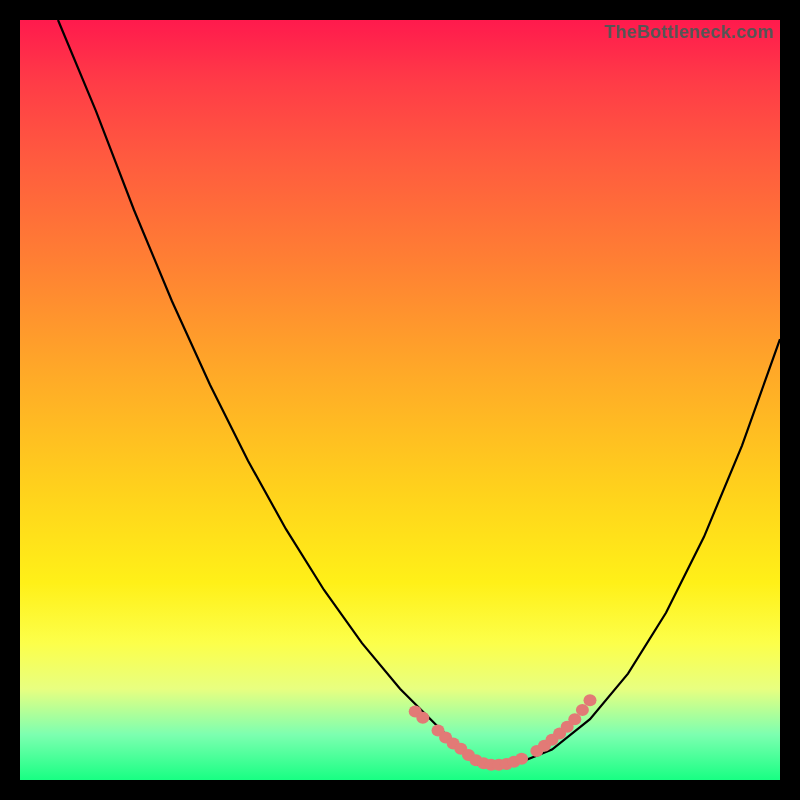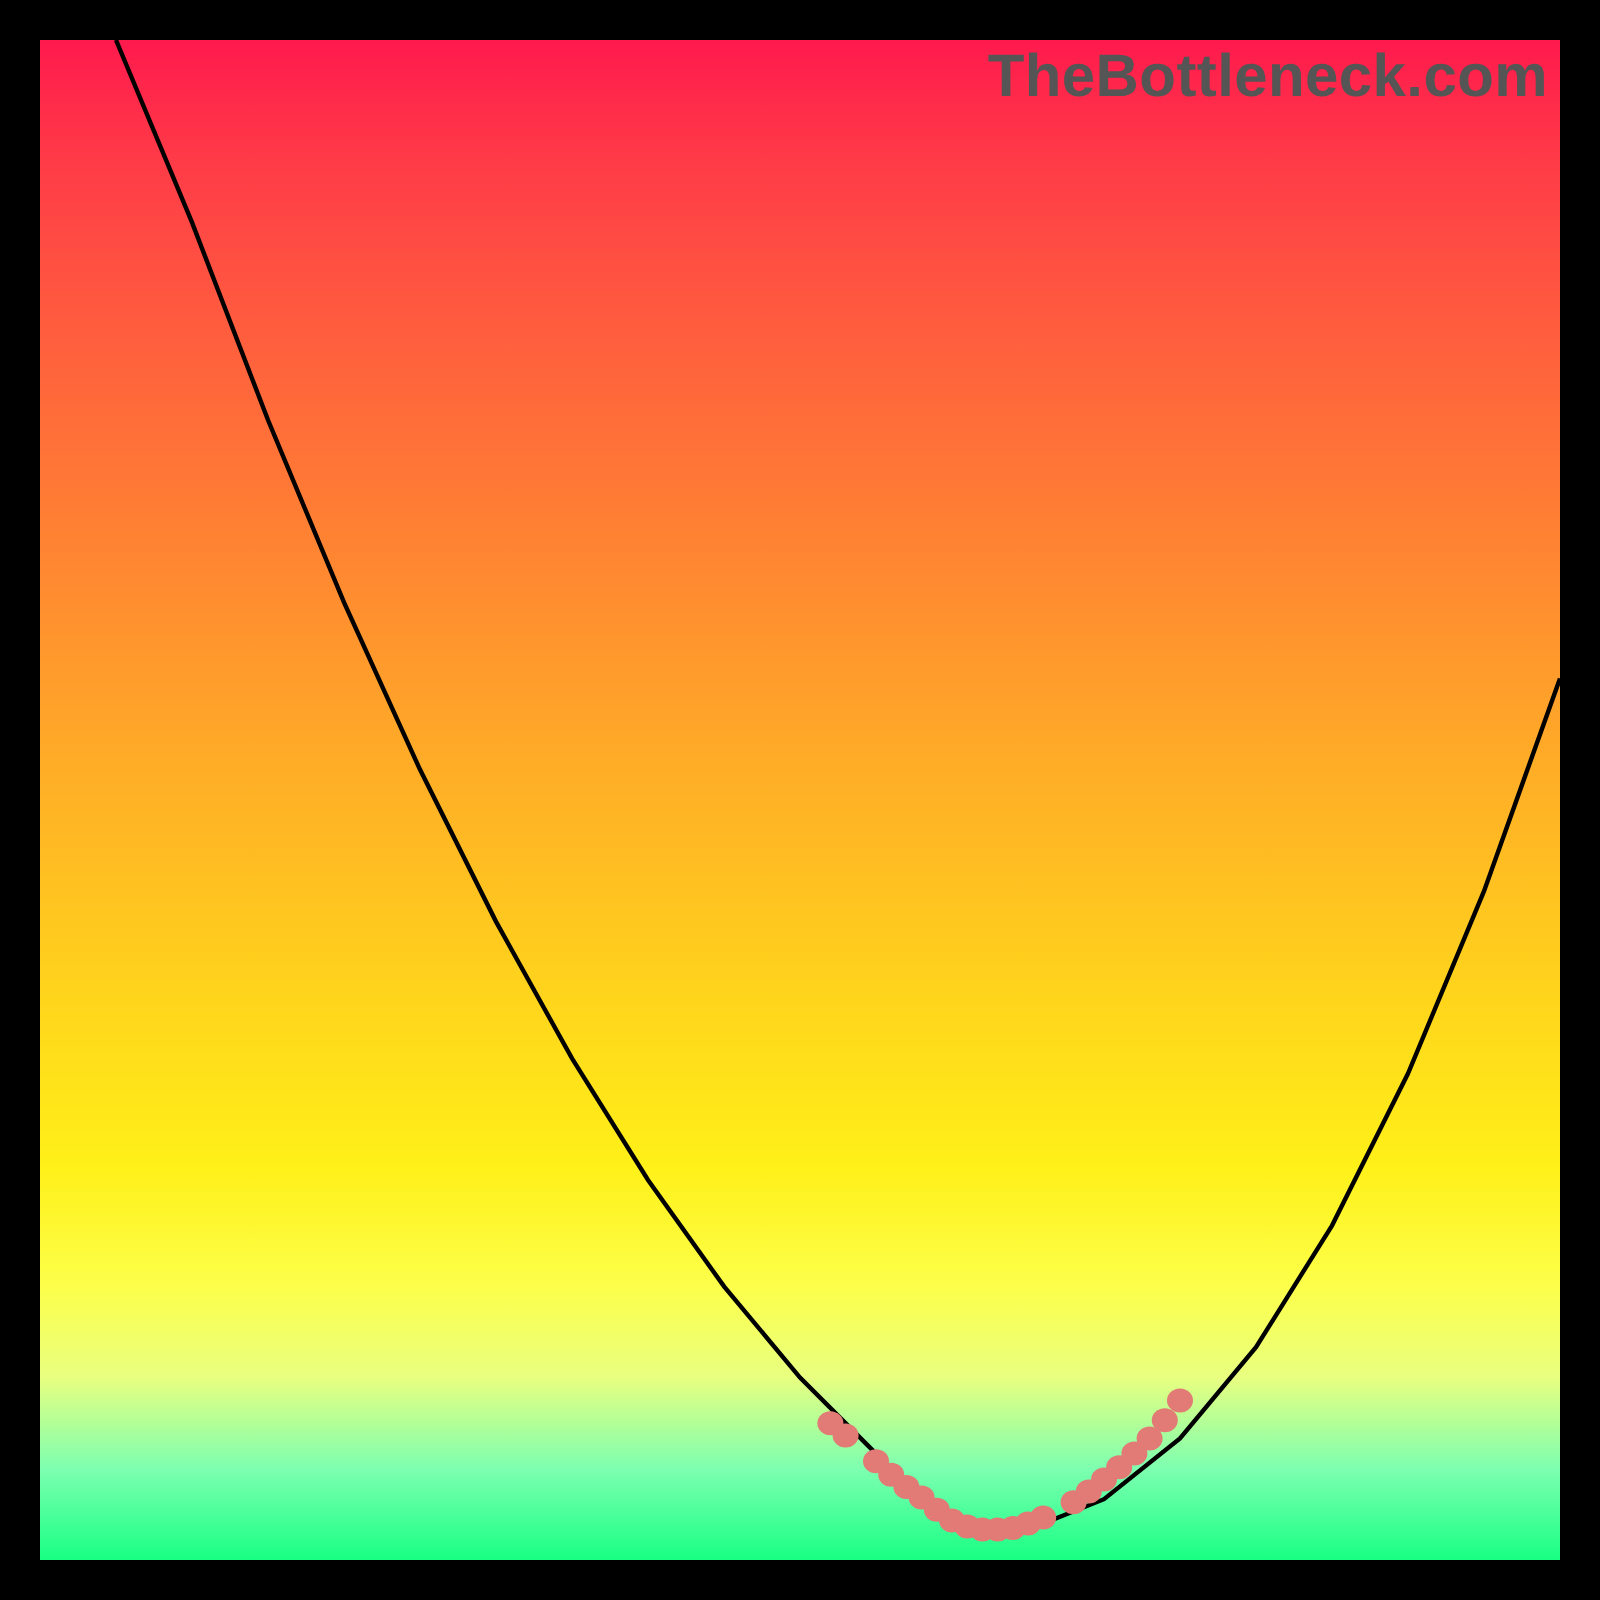"TheBottleneck.com" .watermark { font-size: 30px -> 18px }
